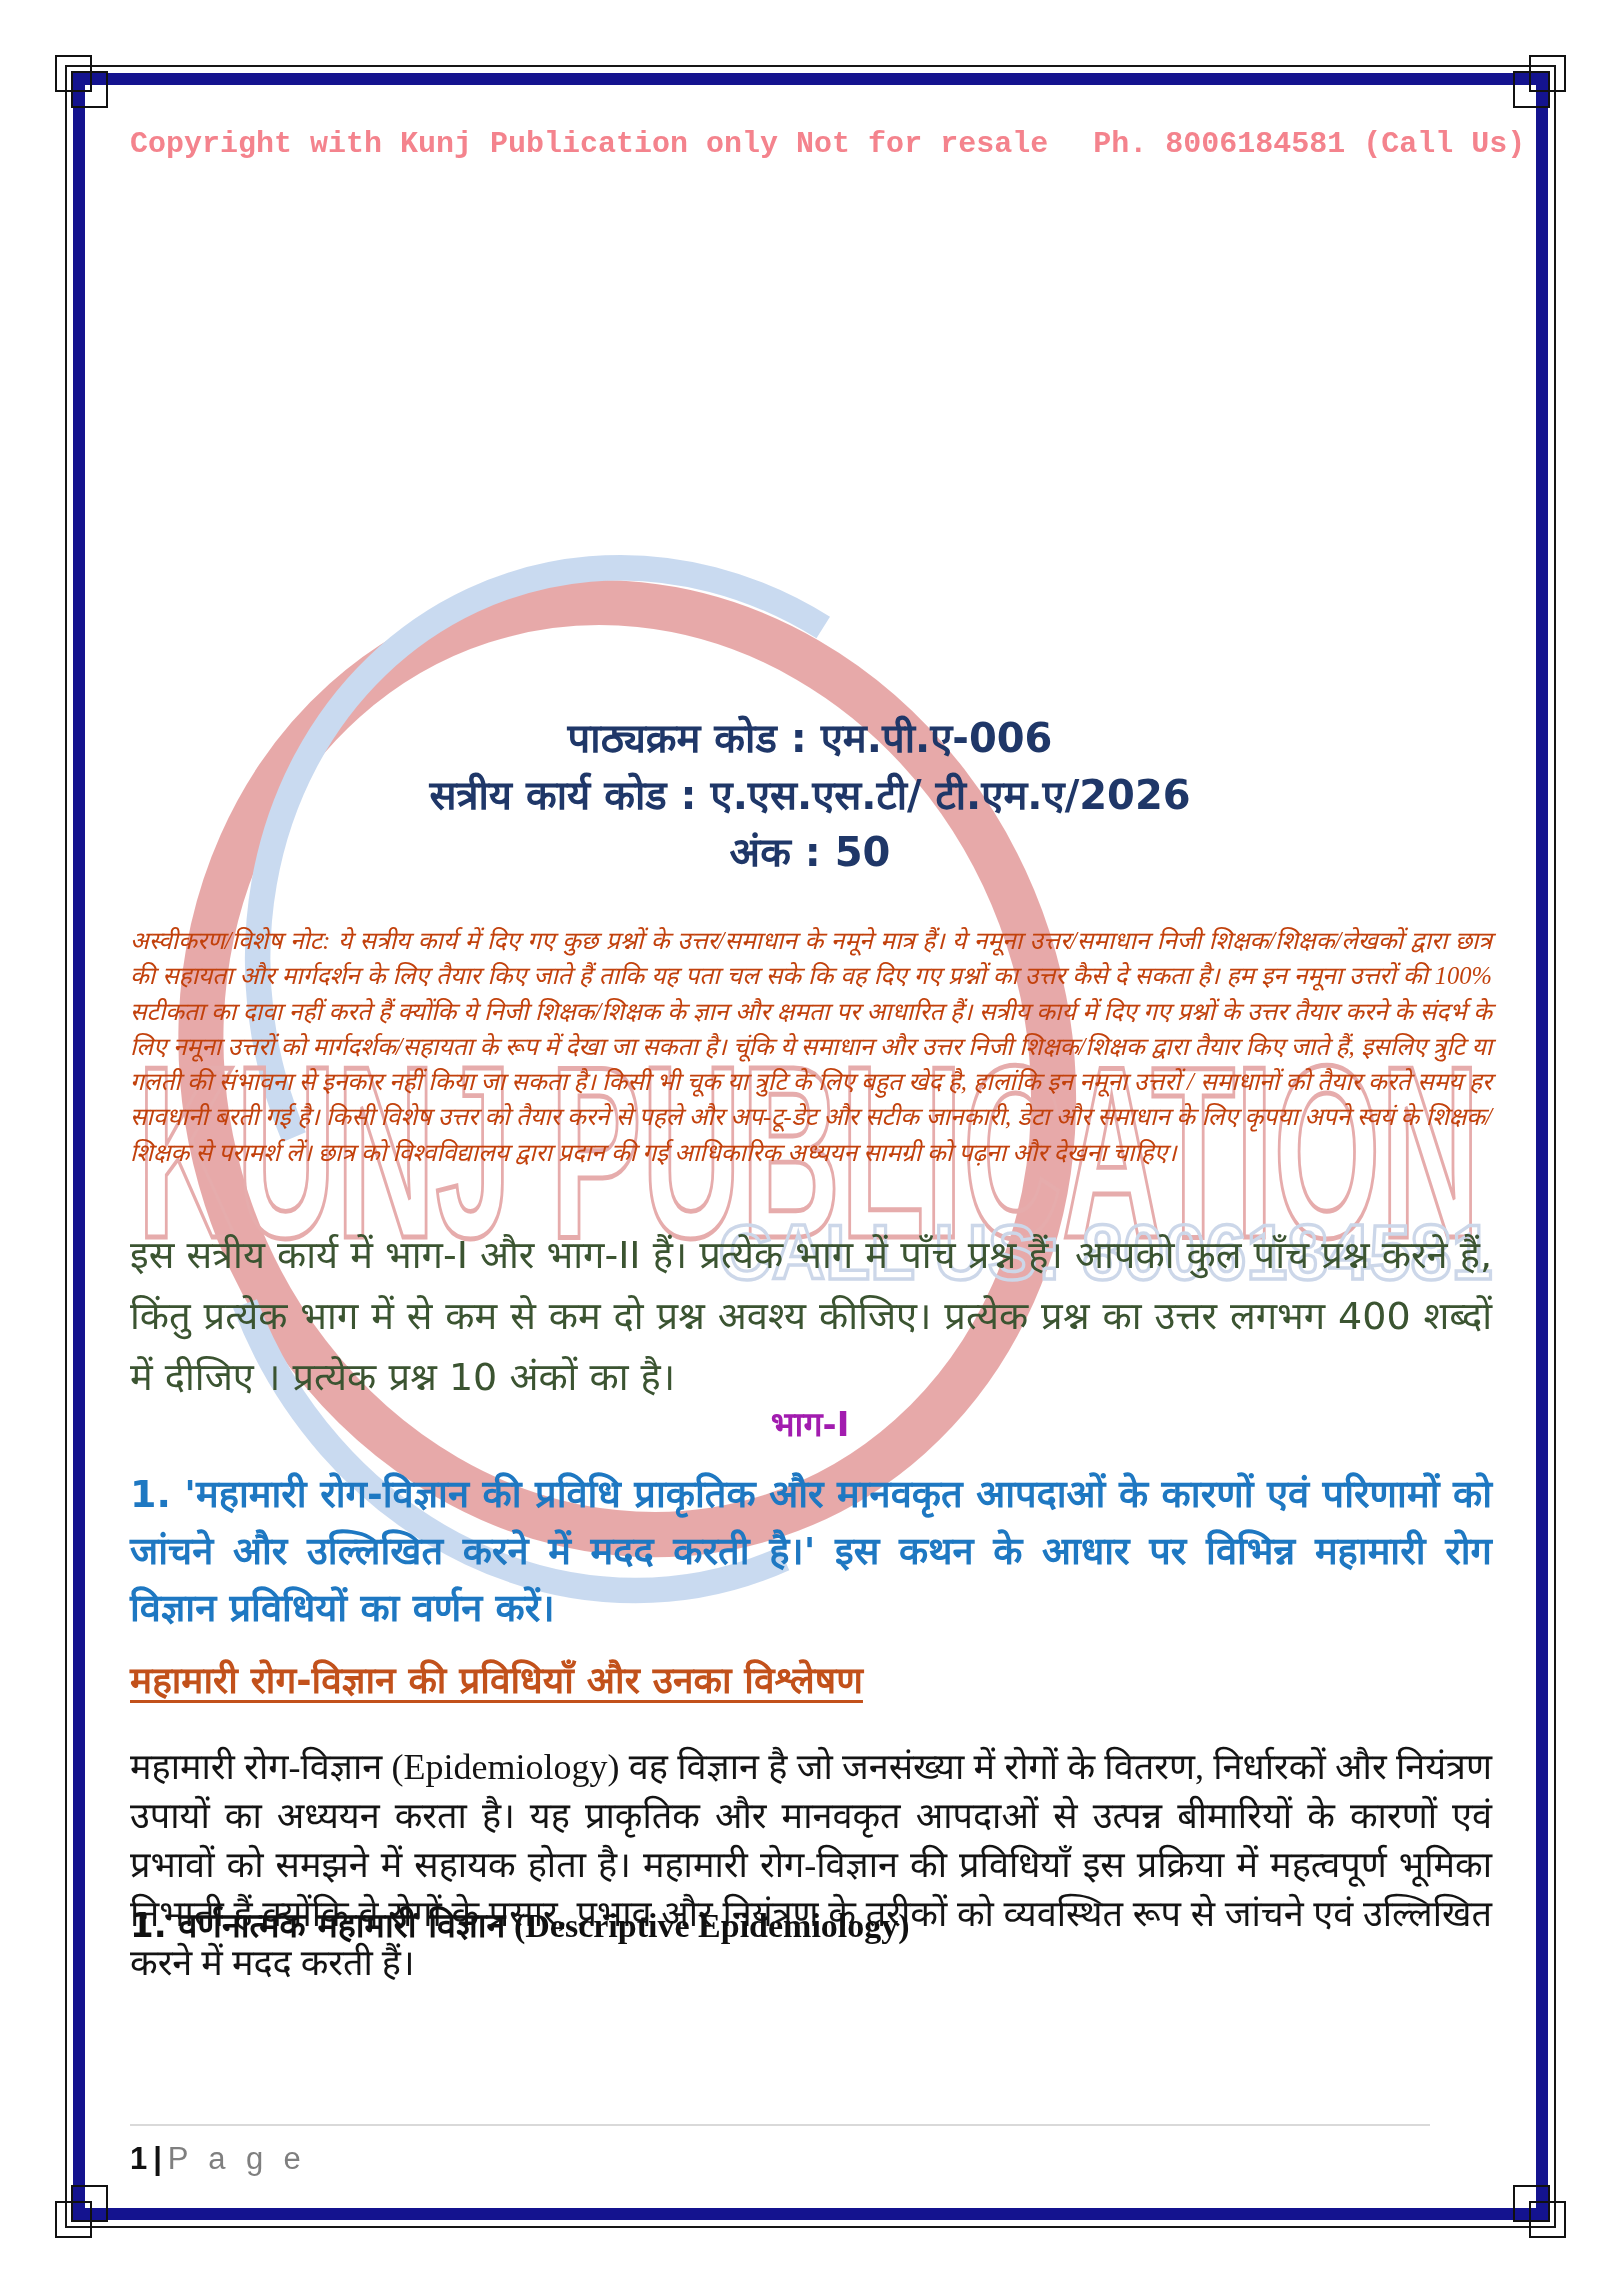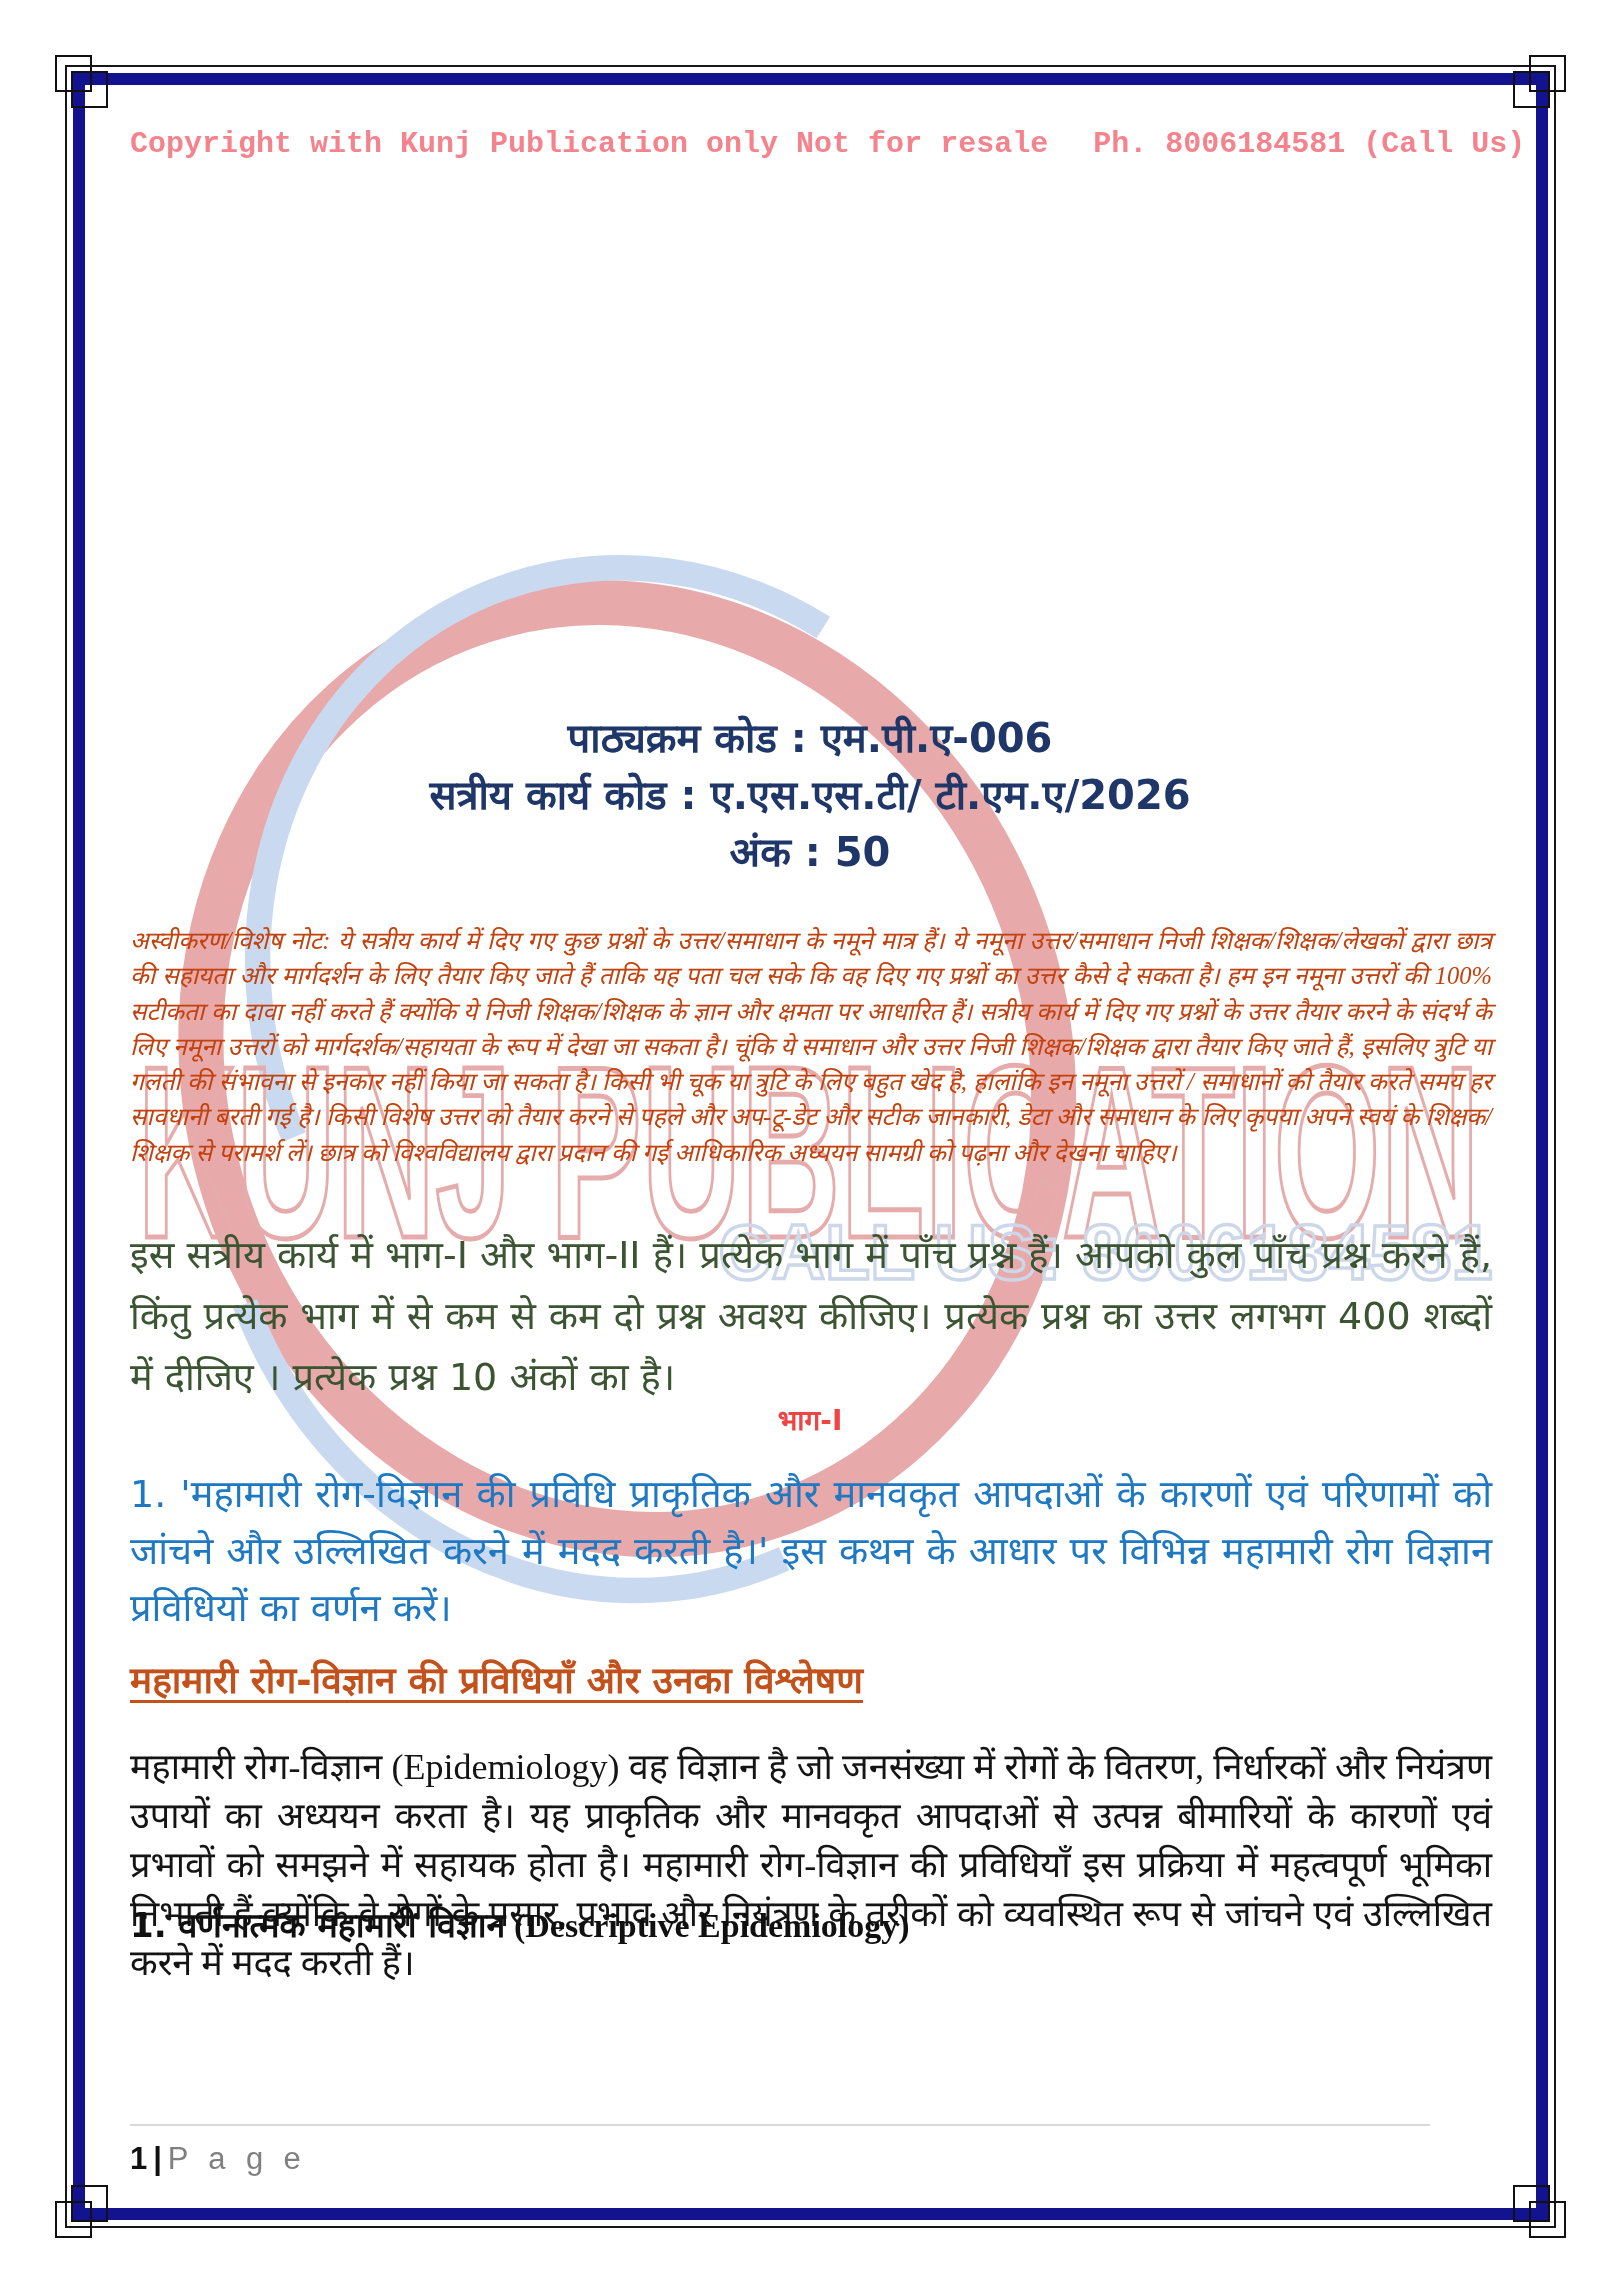"भाग-I" .part-heading { color: #ef4444 -> #a21caf; font-size: 28px -> 34px }
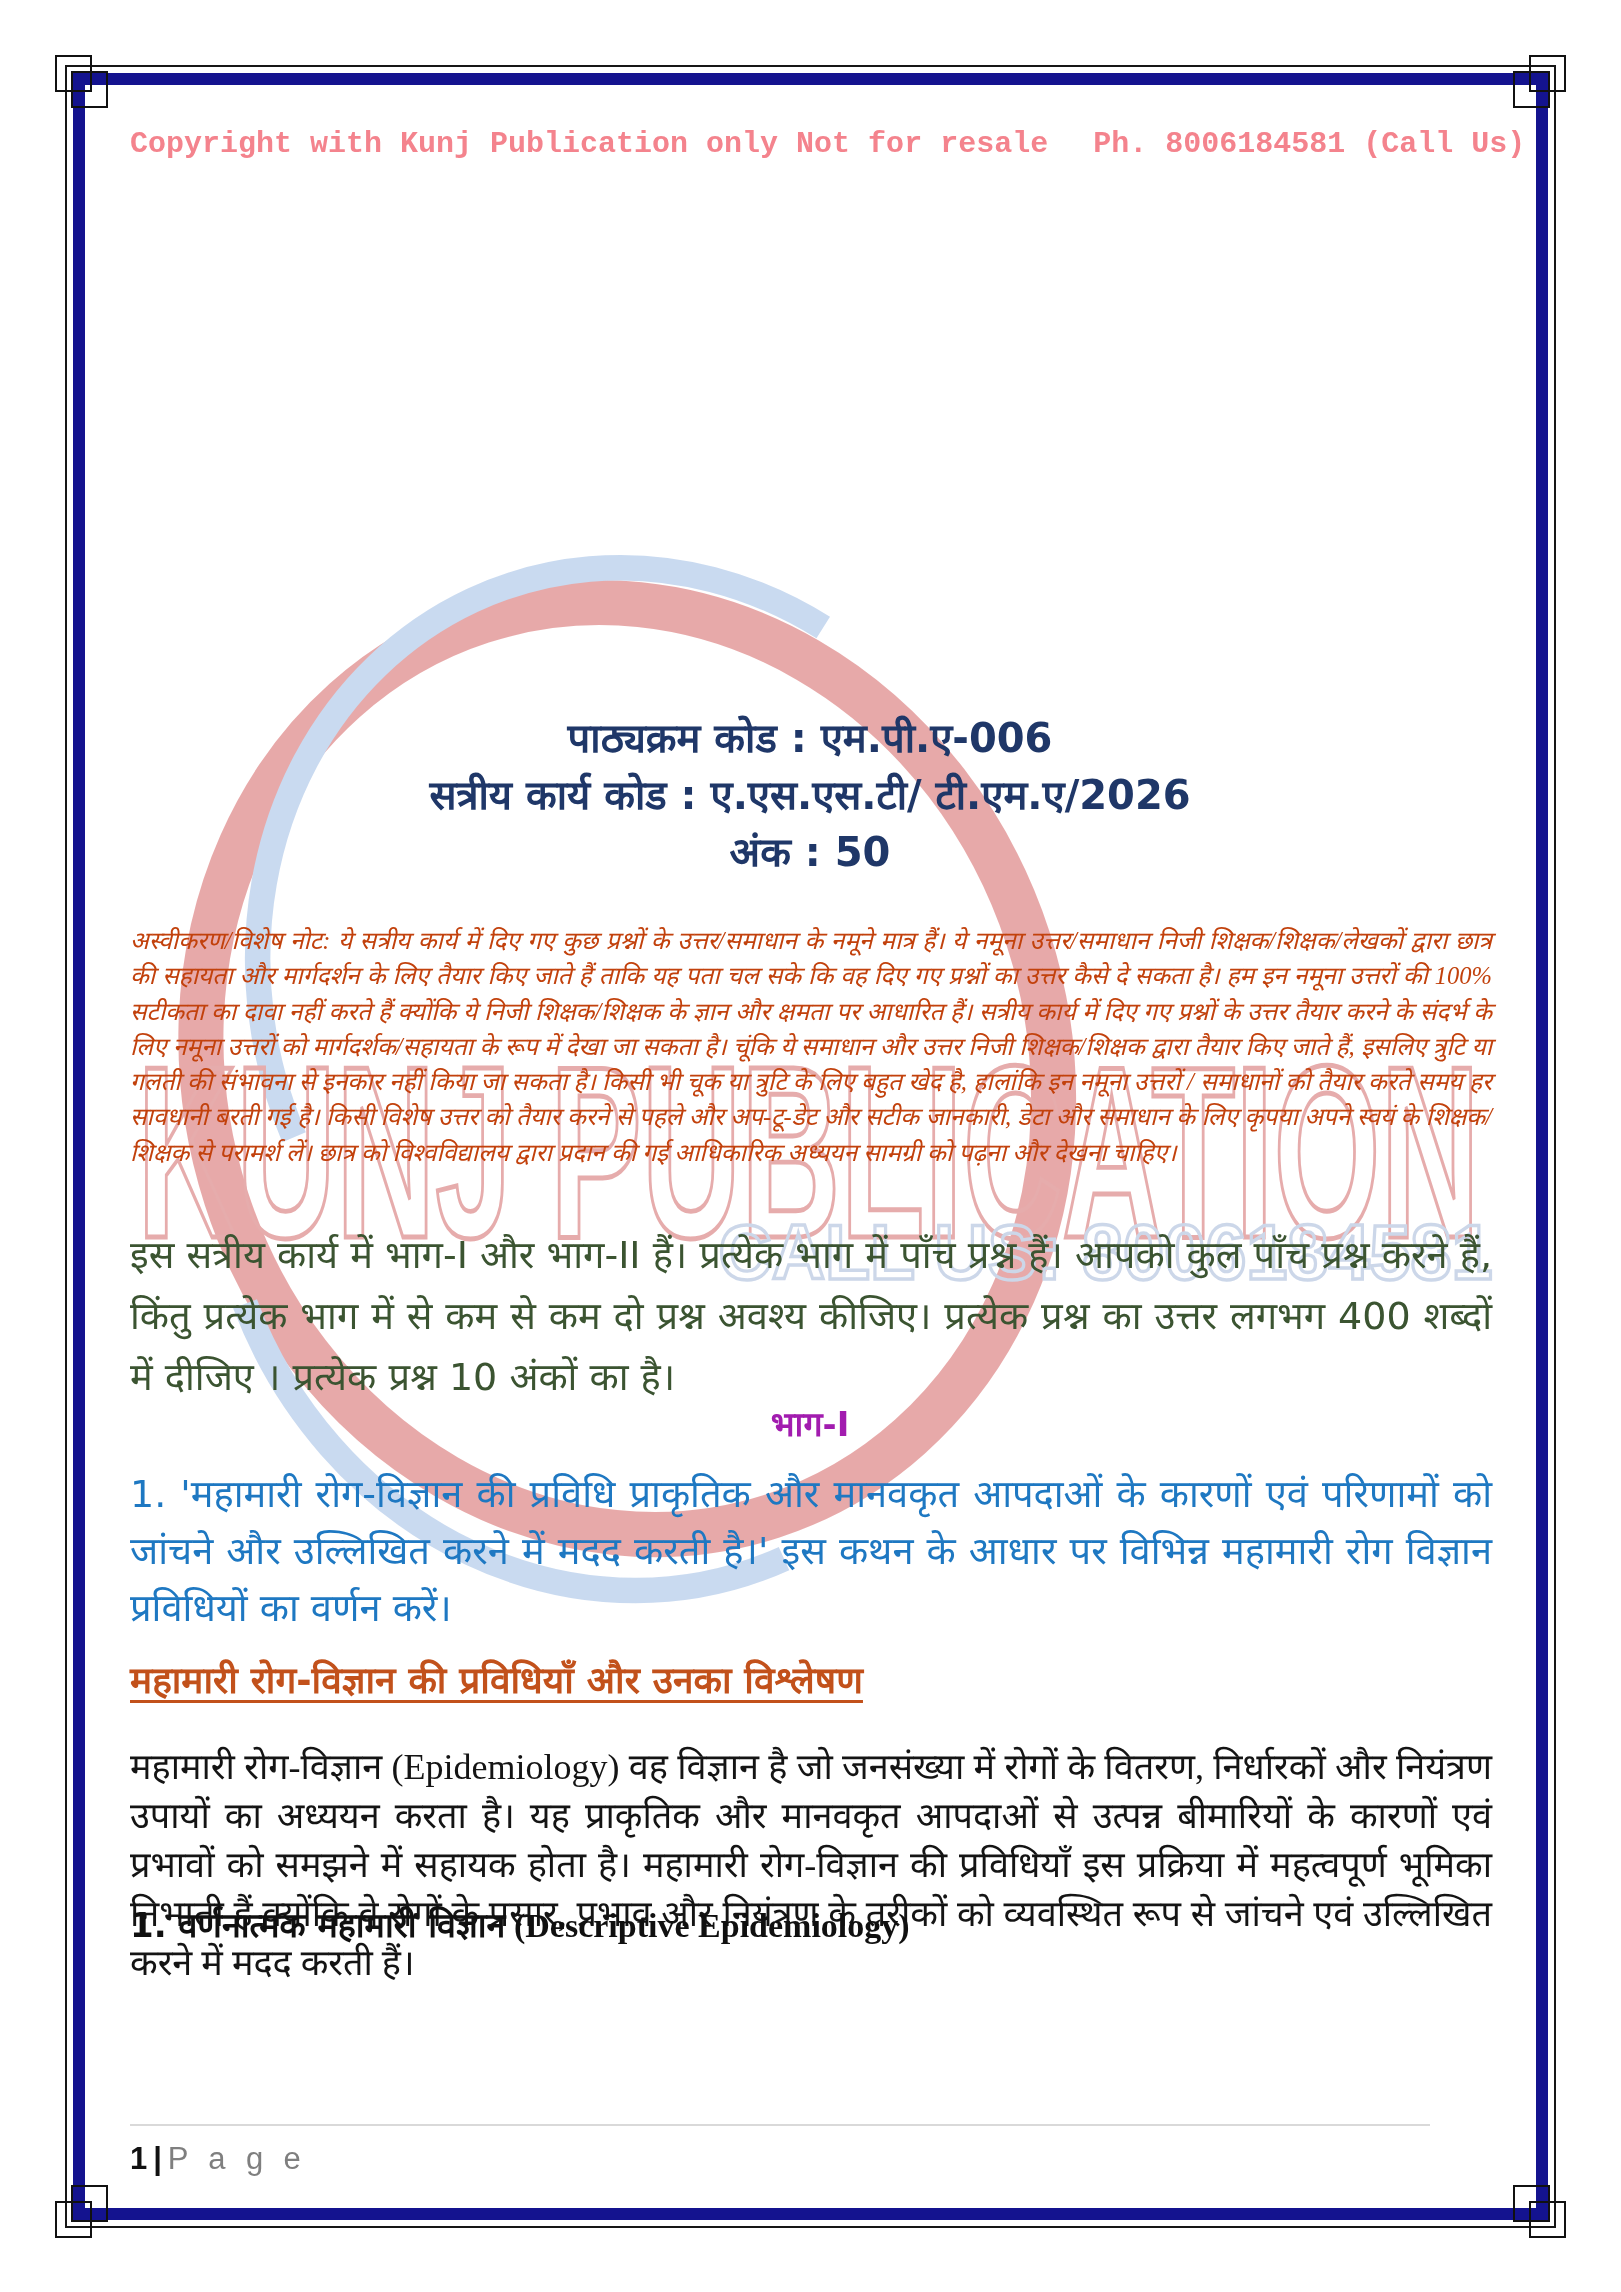"1. 'महामारी रोग-विज्ञान की प्रविधि" .question { font-weight: normal -> bold }
